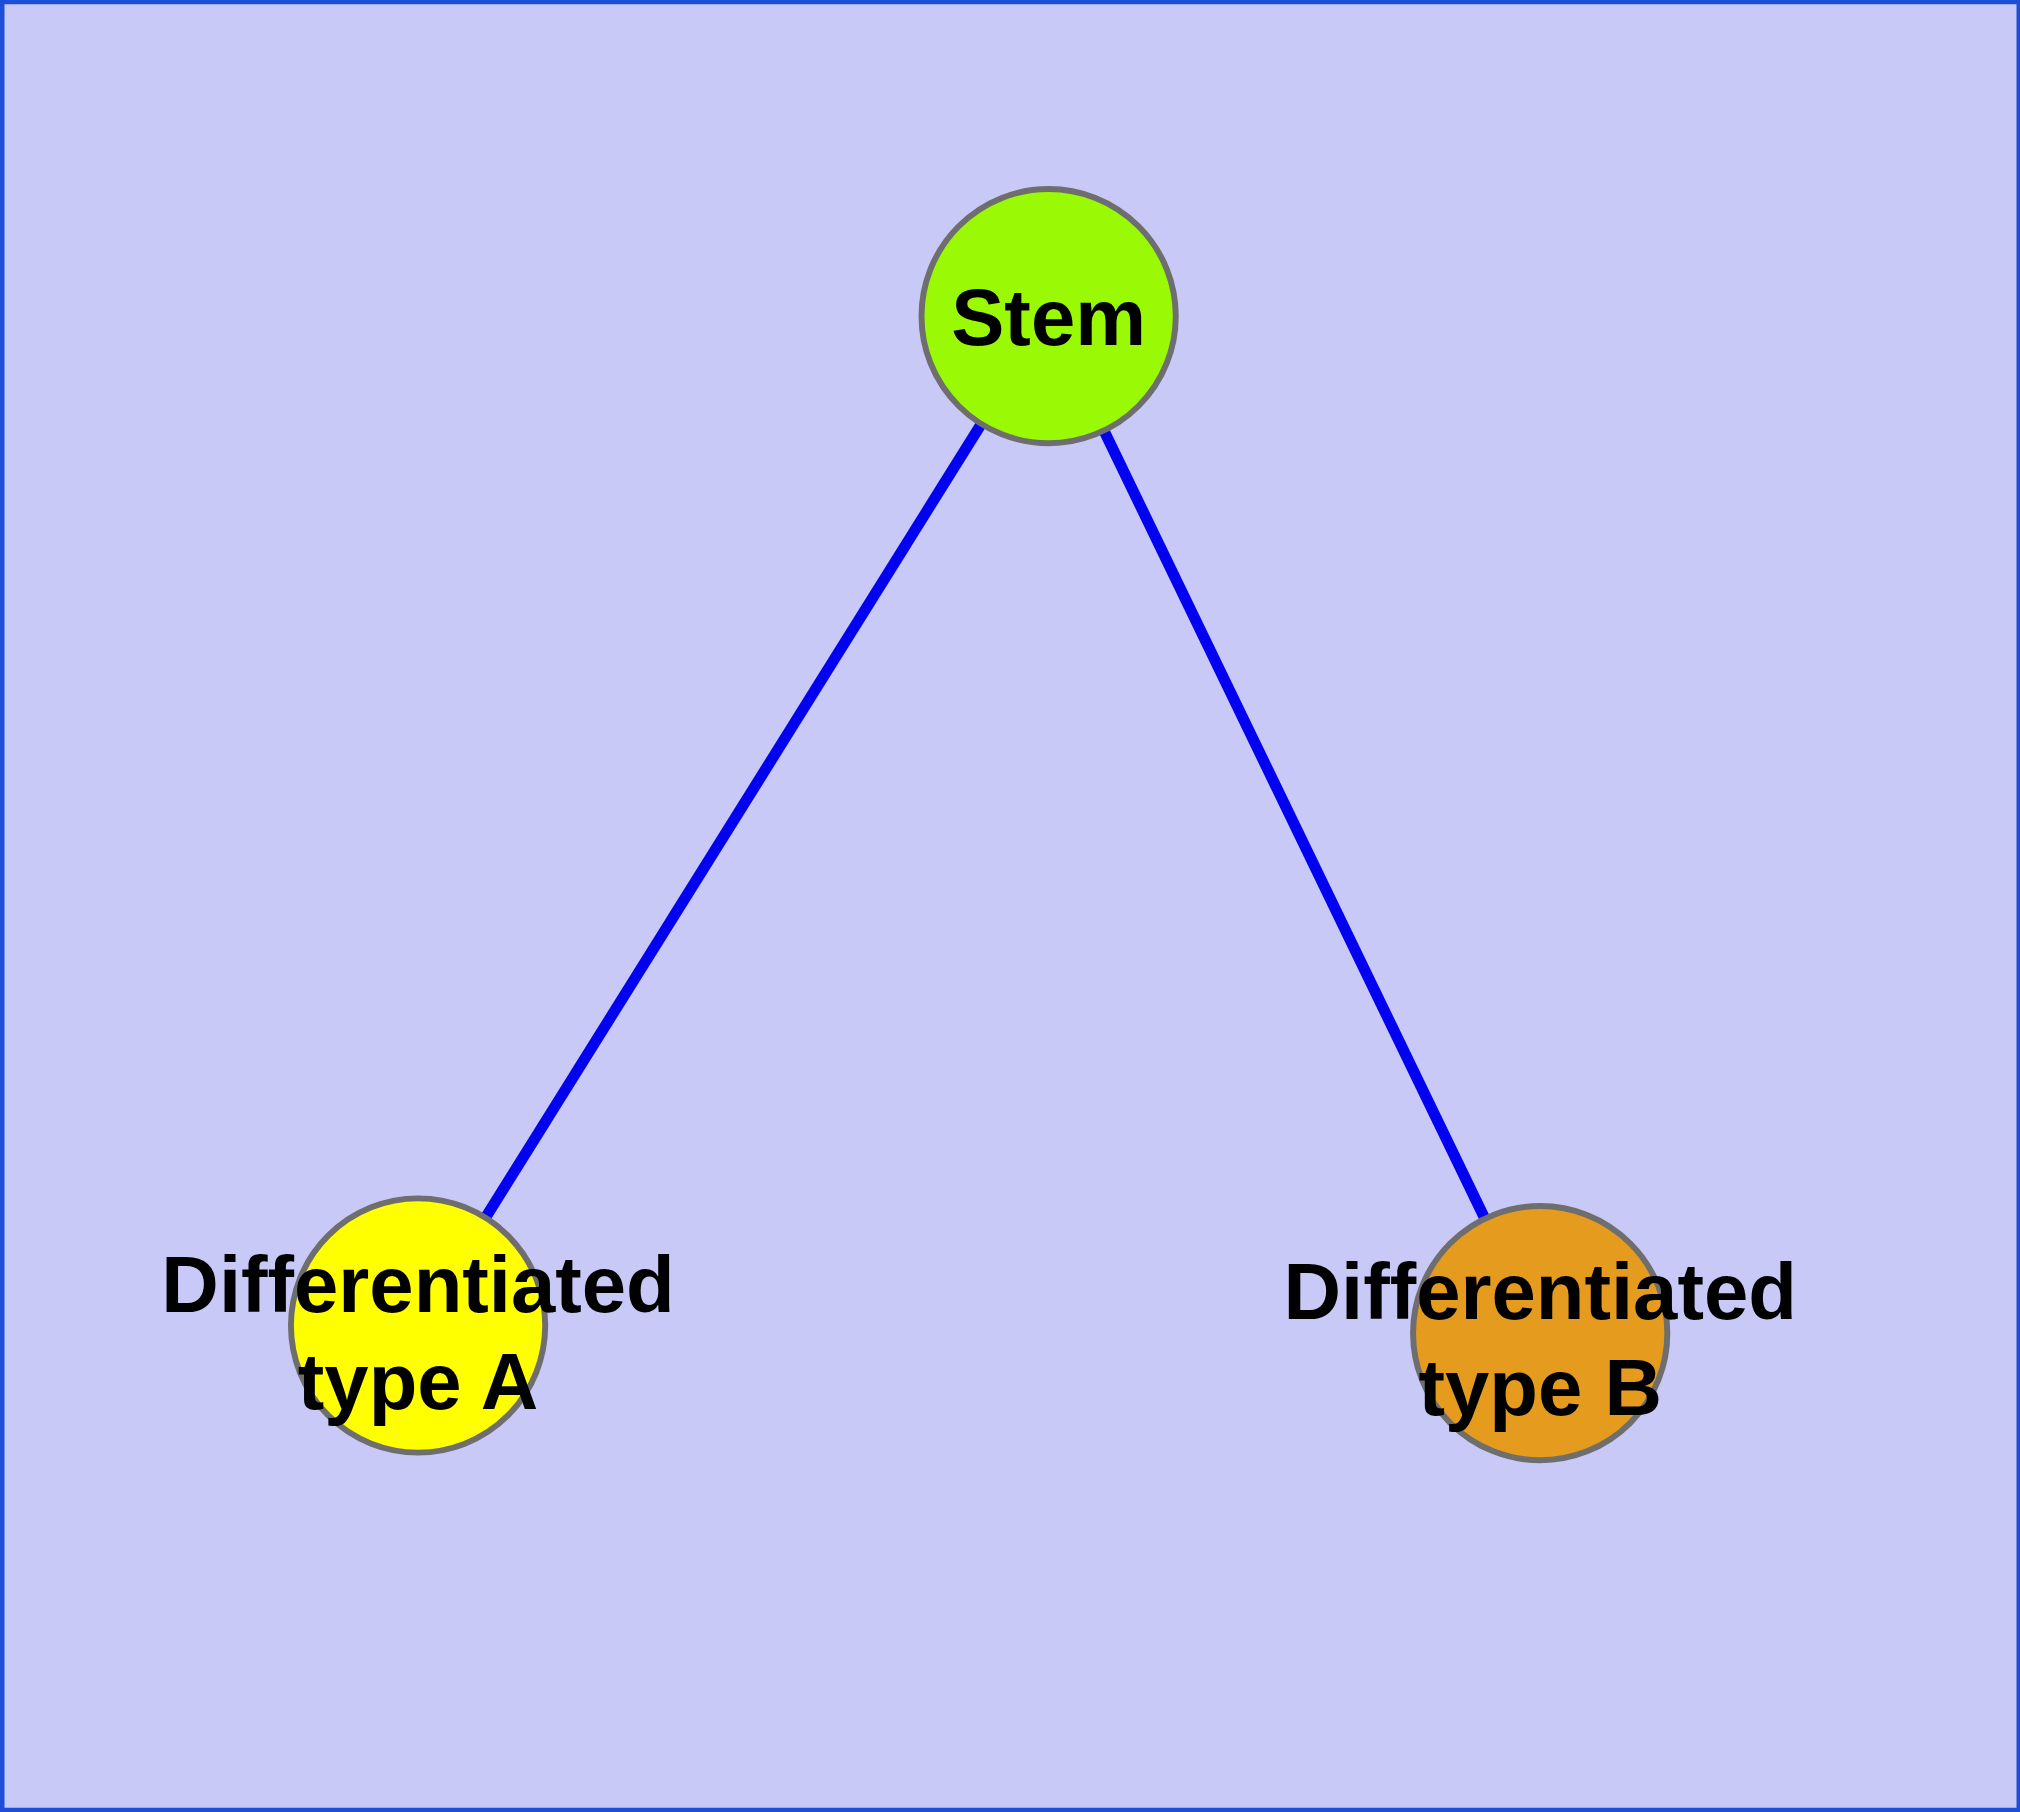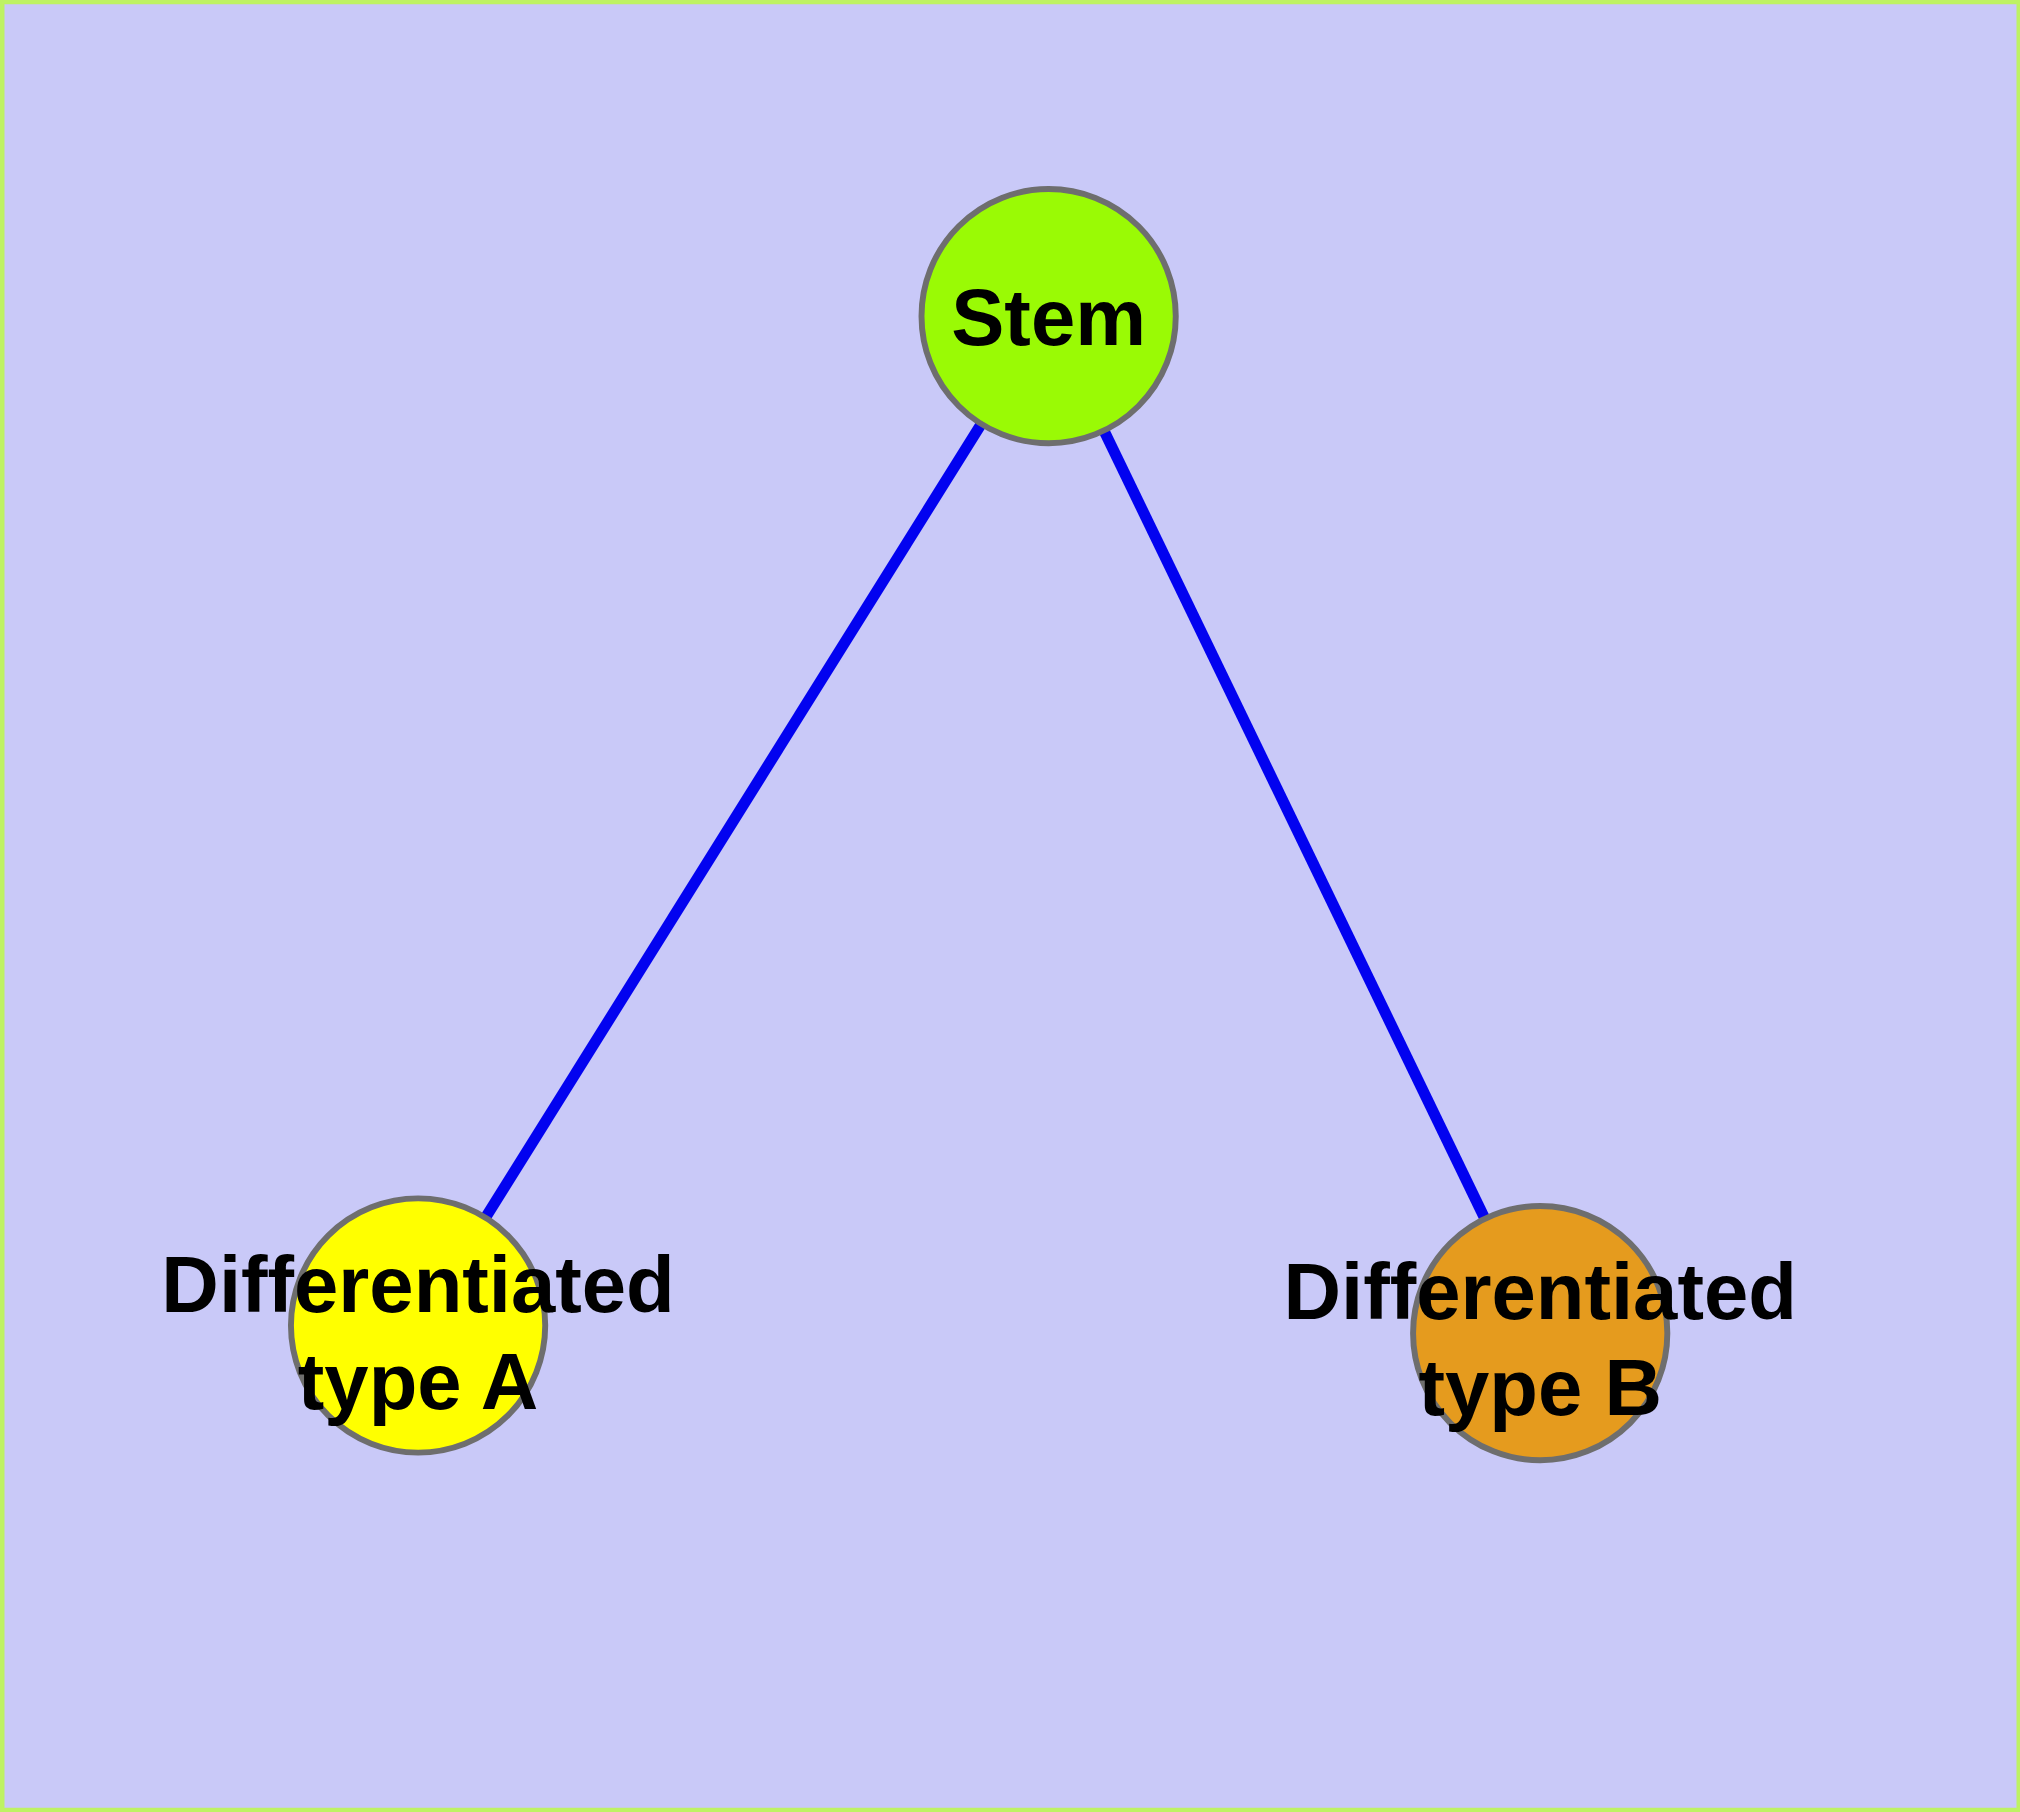"Stem" .stage { background: #bef264 -> #1d4ed8 }
